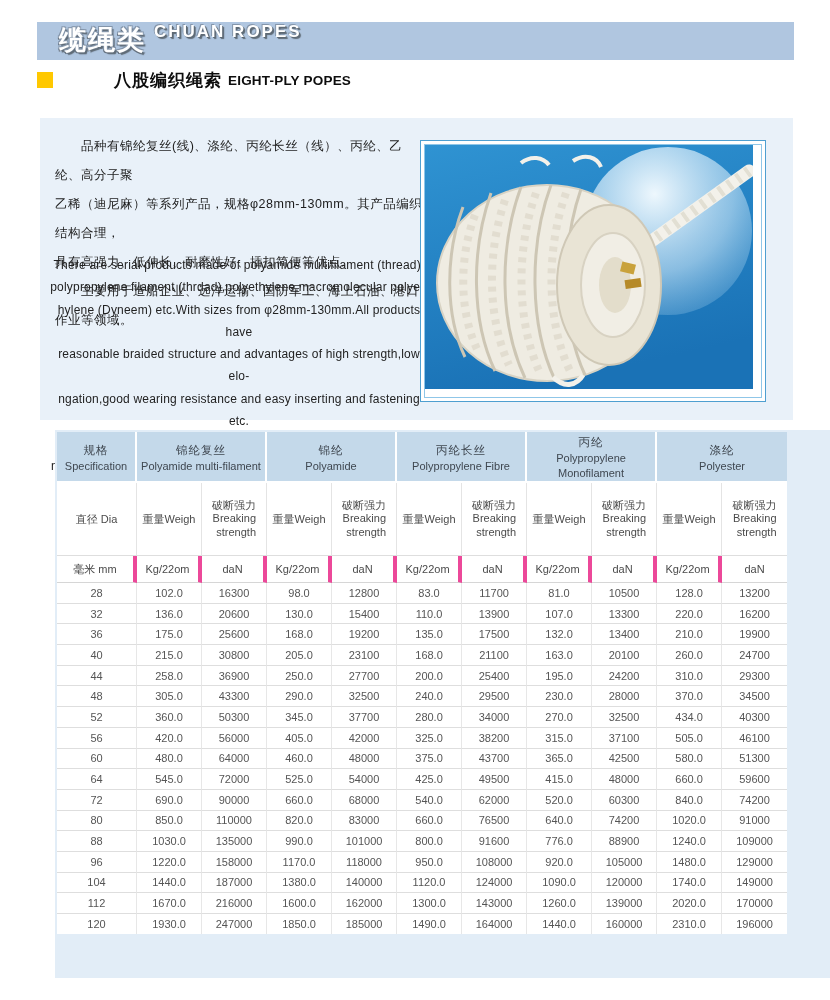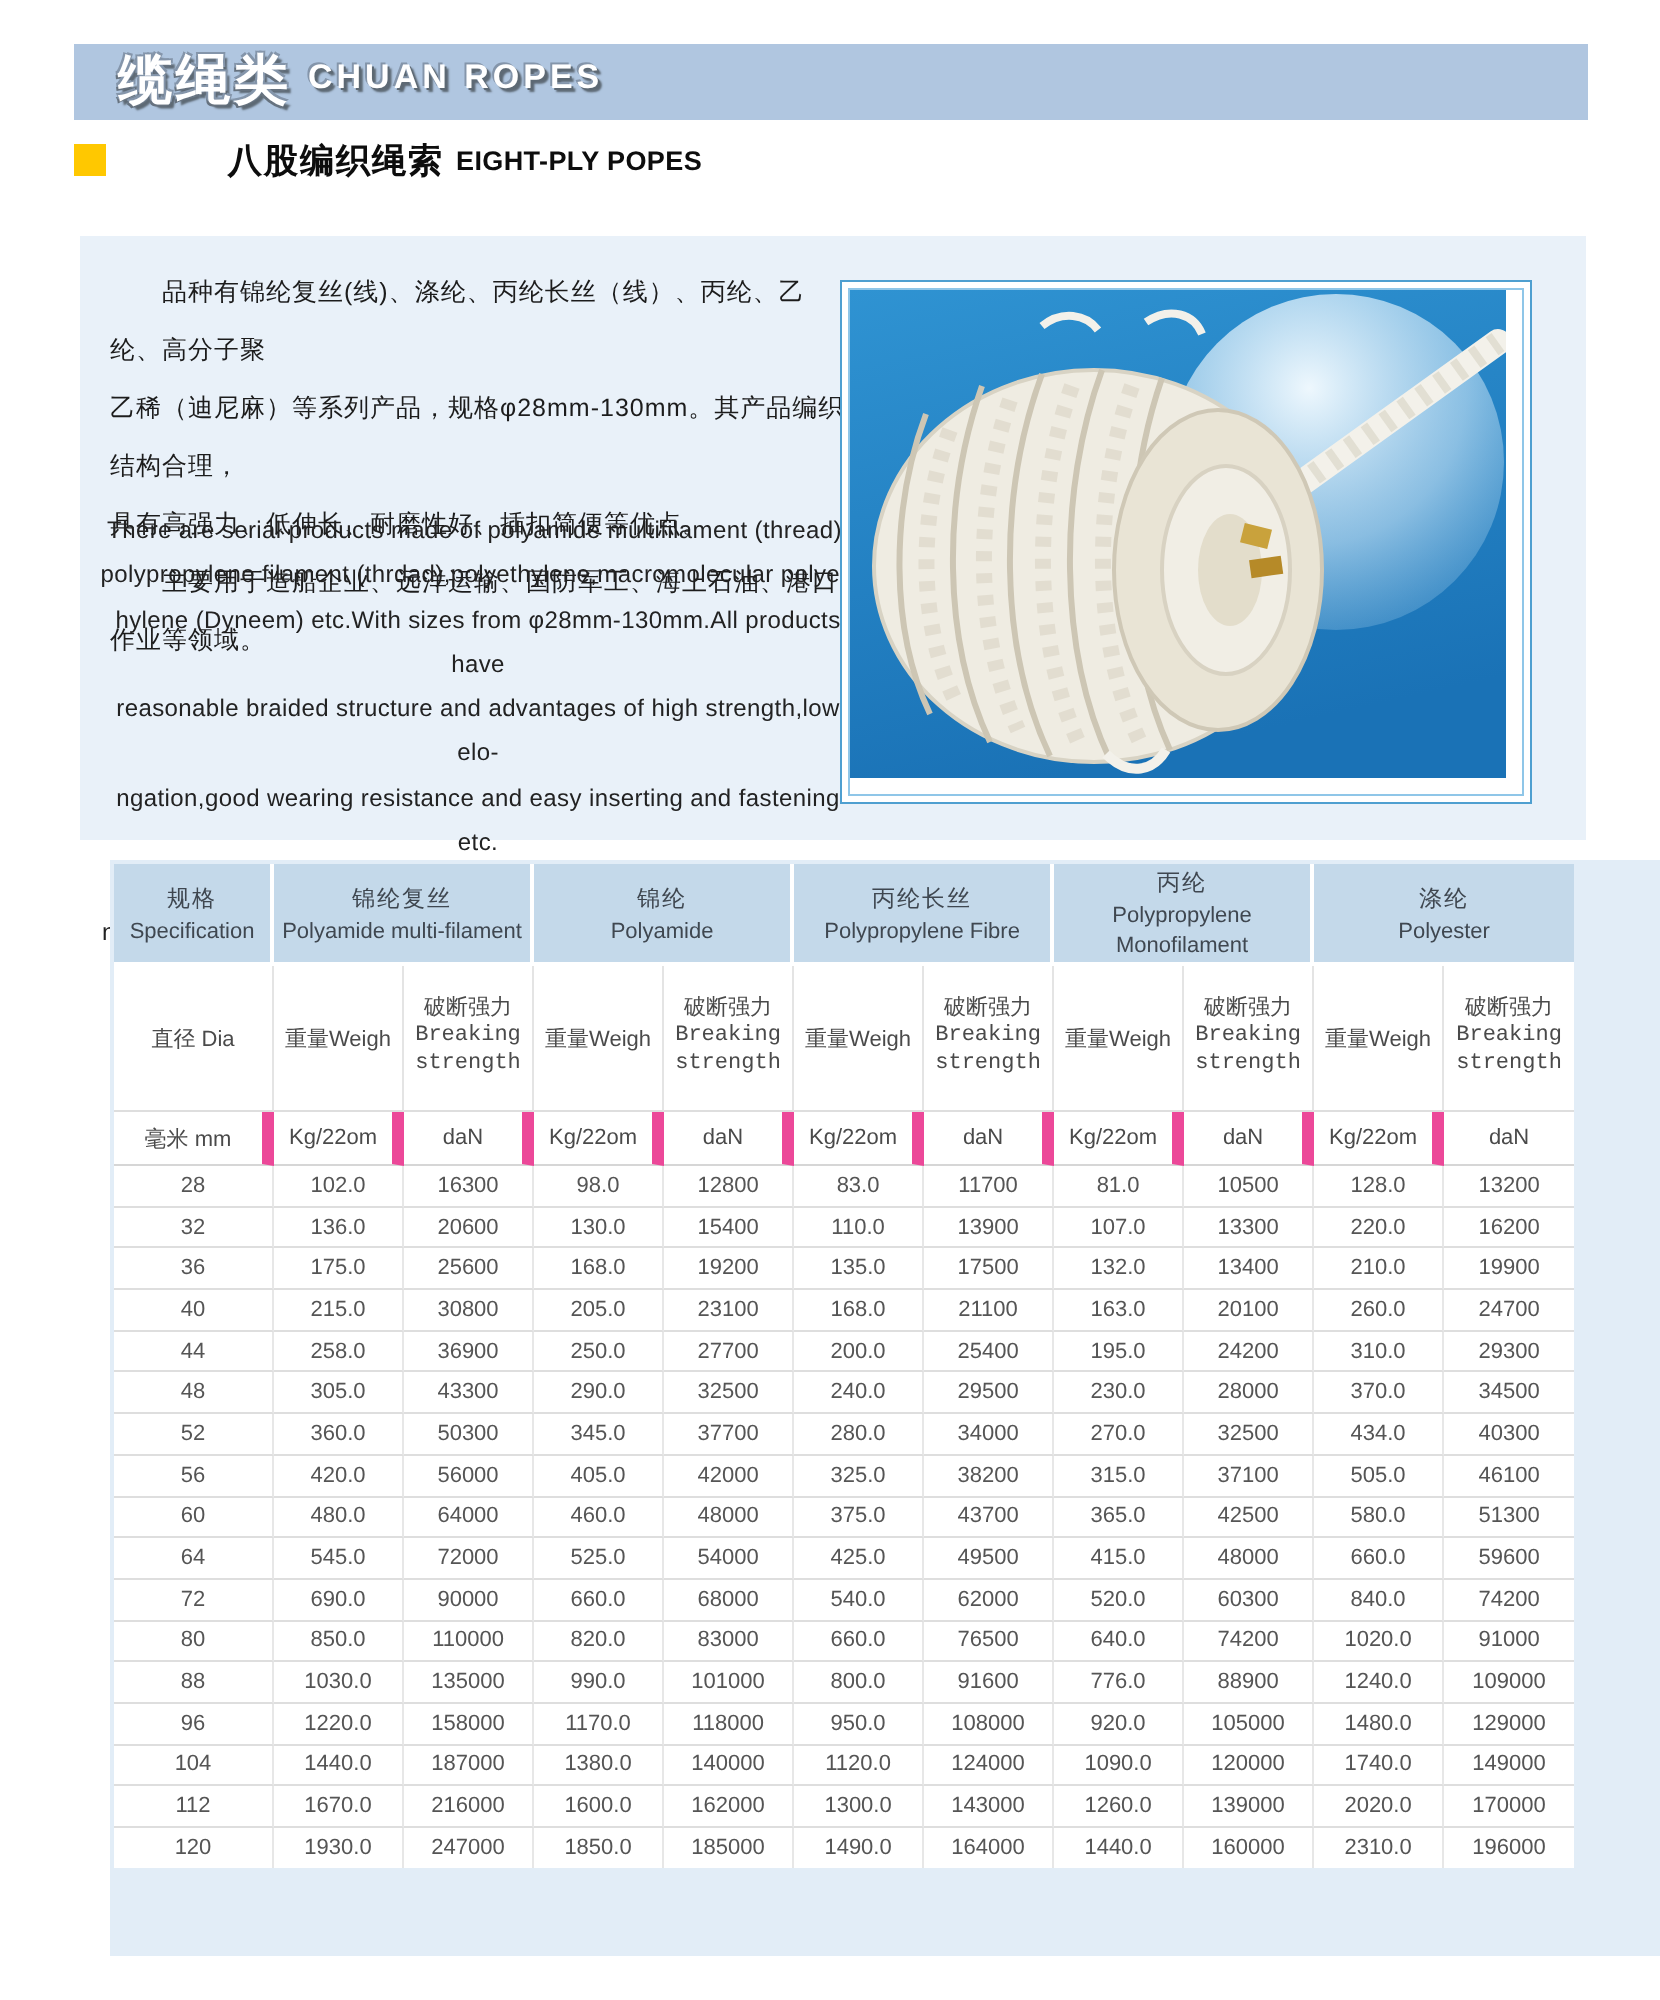"缆绳类" .title-bar { align-items: center -> flex-start }
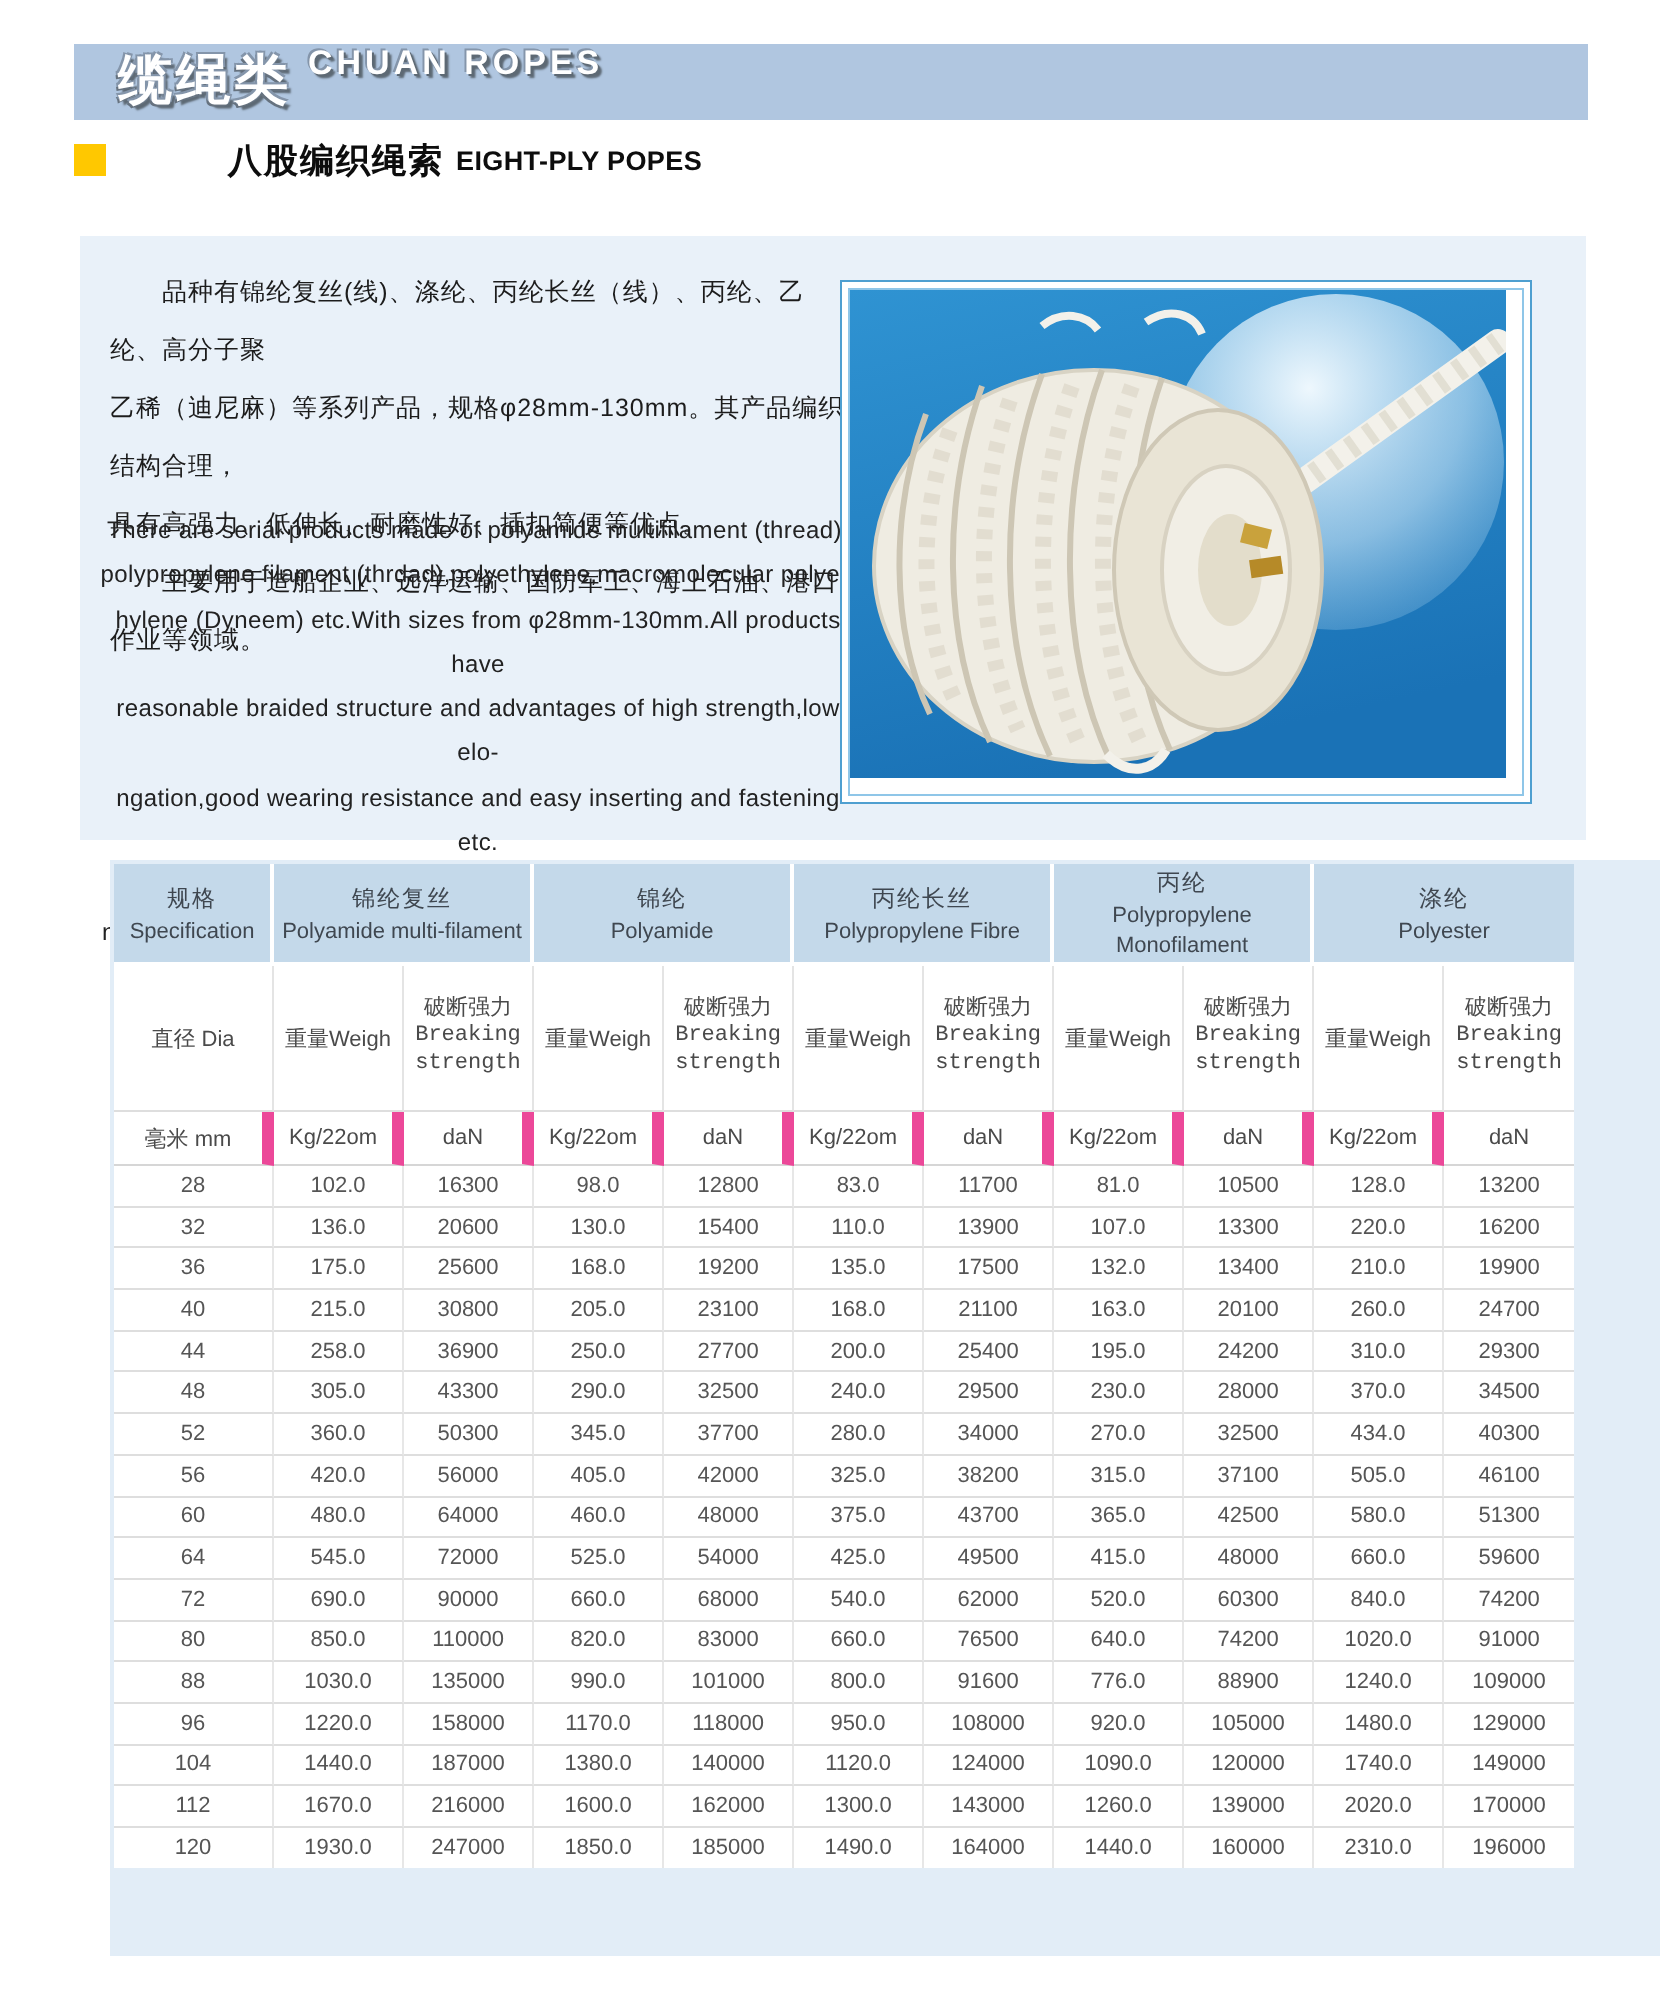"破断强力" .subhead .lines { font-family: Liberation Mono, monospace -> none; text-align: center -> right }
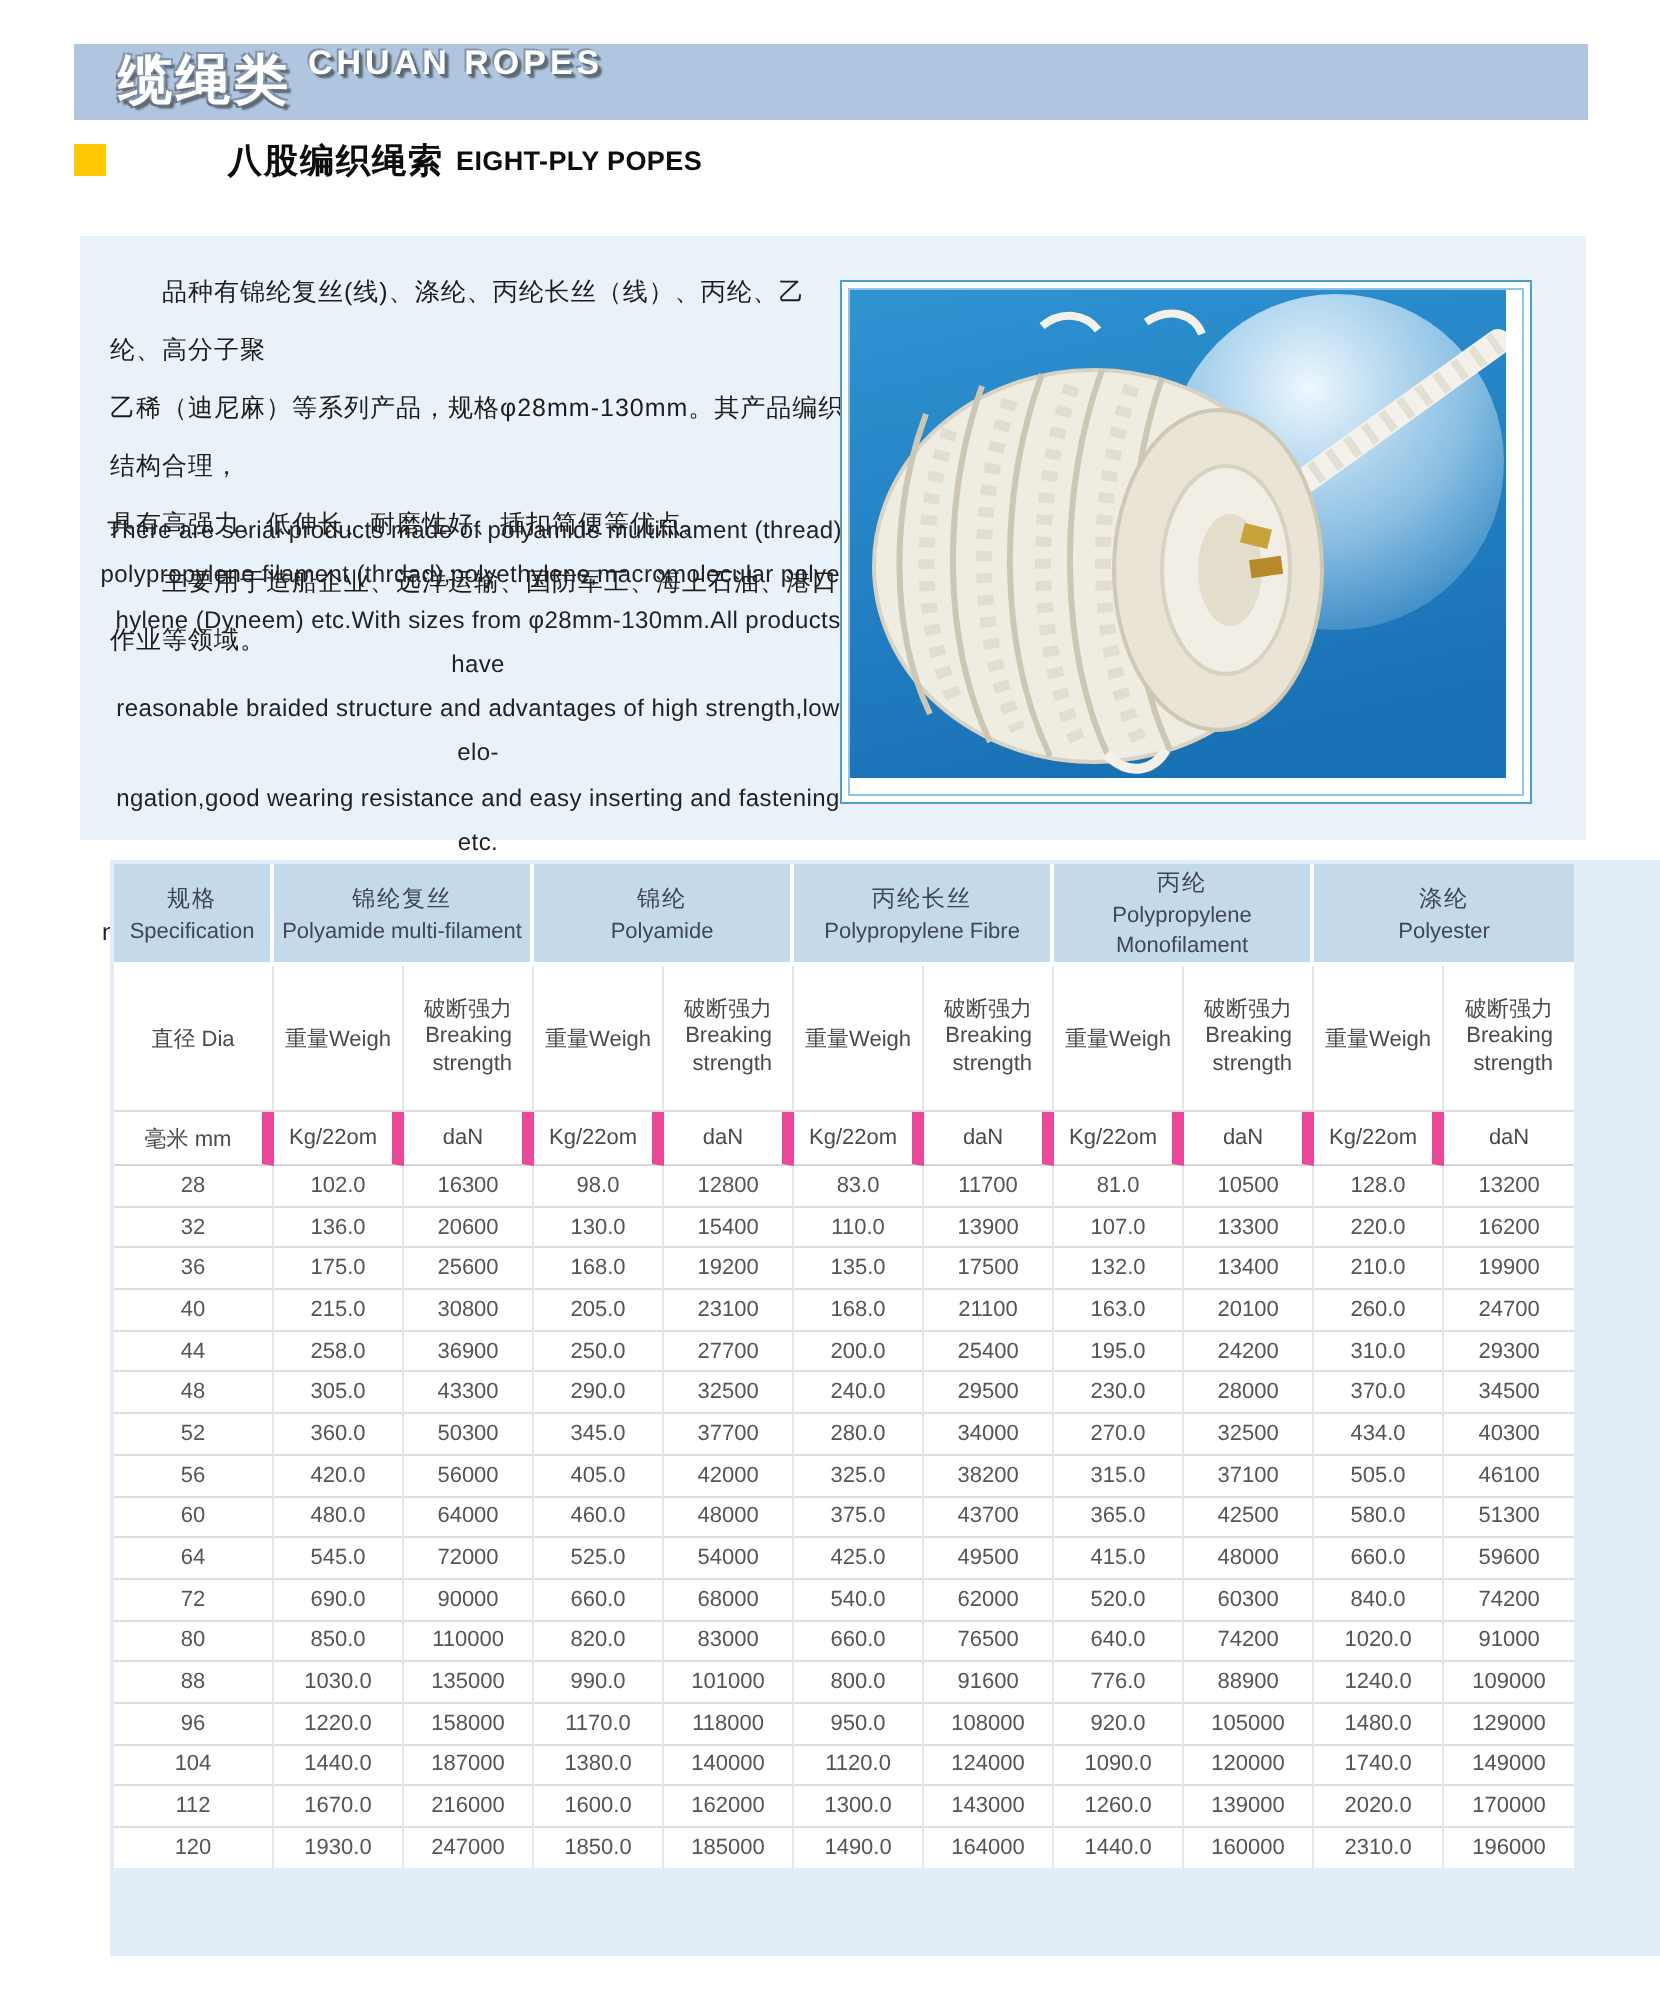"毫米 mm" .unitrow { border-right: 6px solid #ec4899 -> 4px solid #ec4899 }
